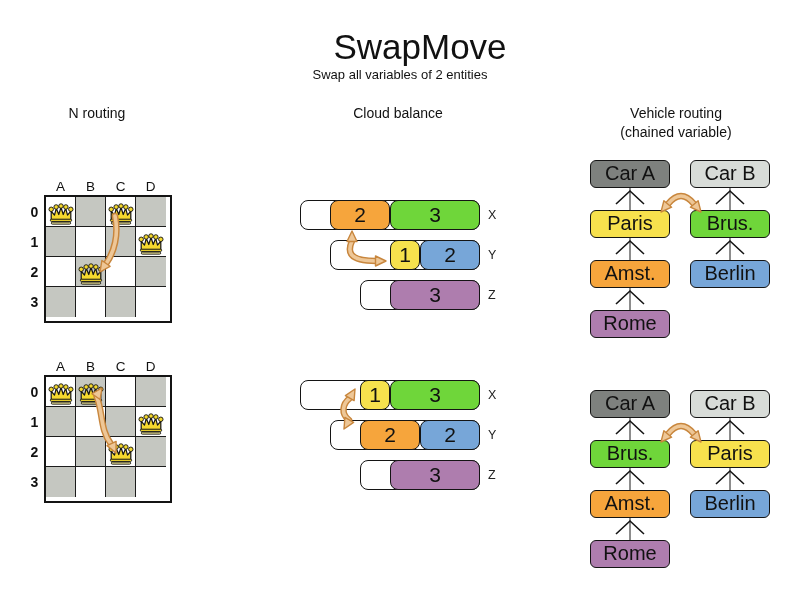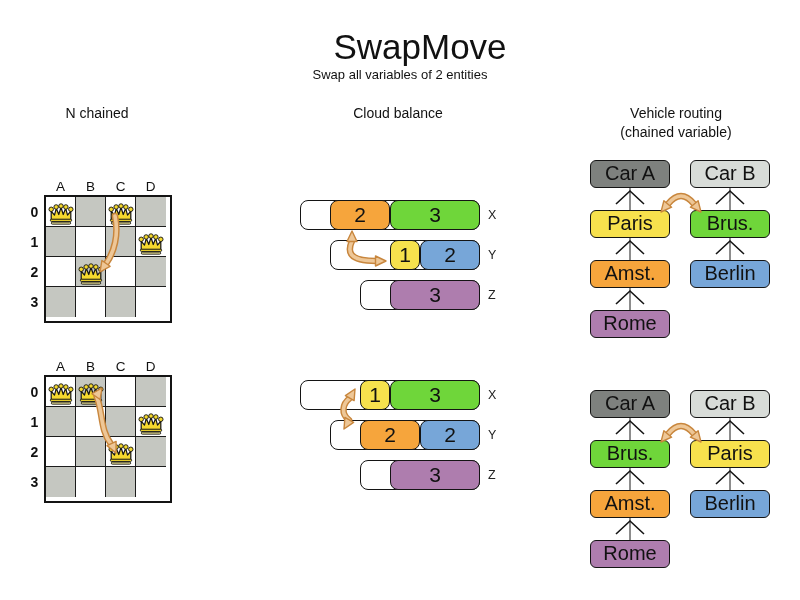"N chained" div.colhead { text: chained -> routing }
